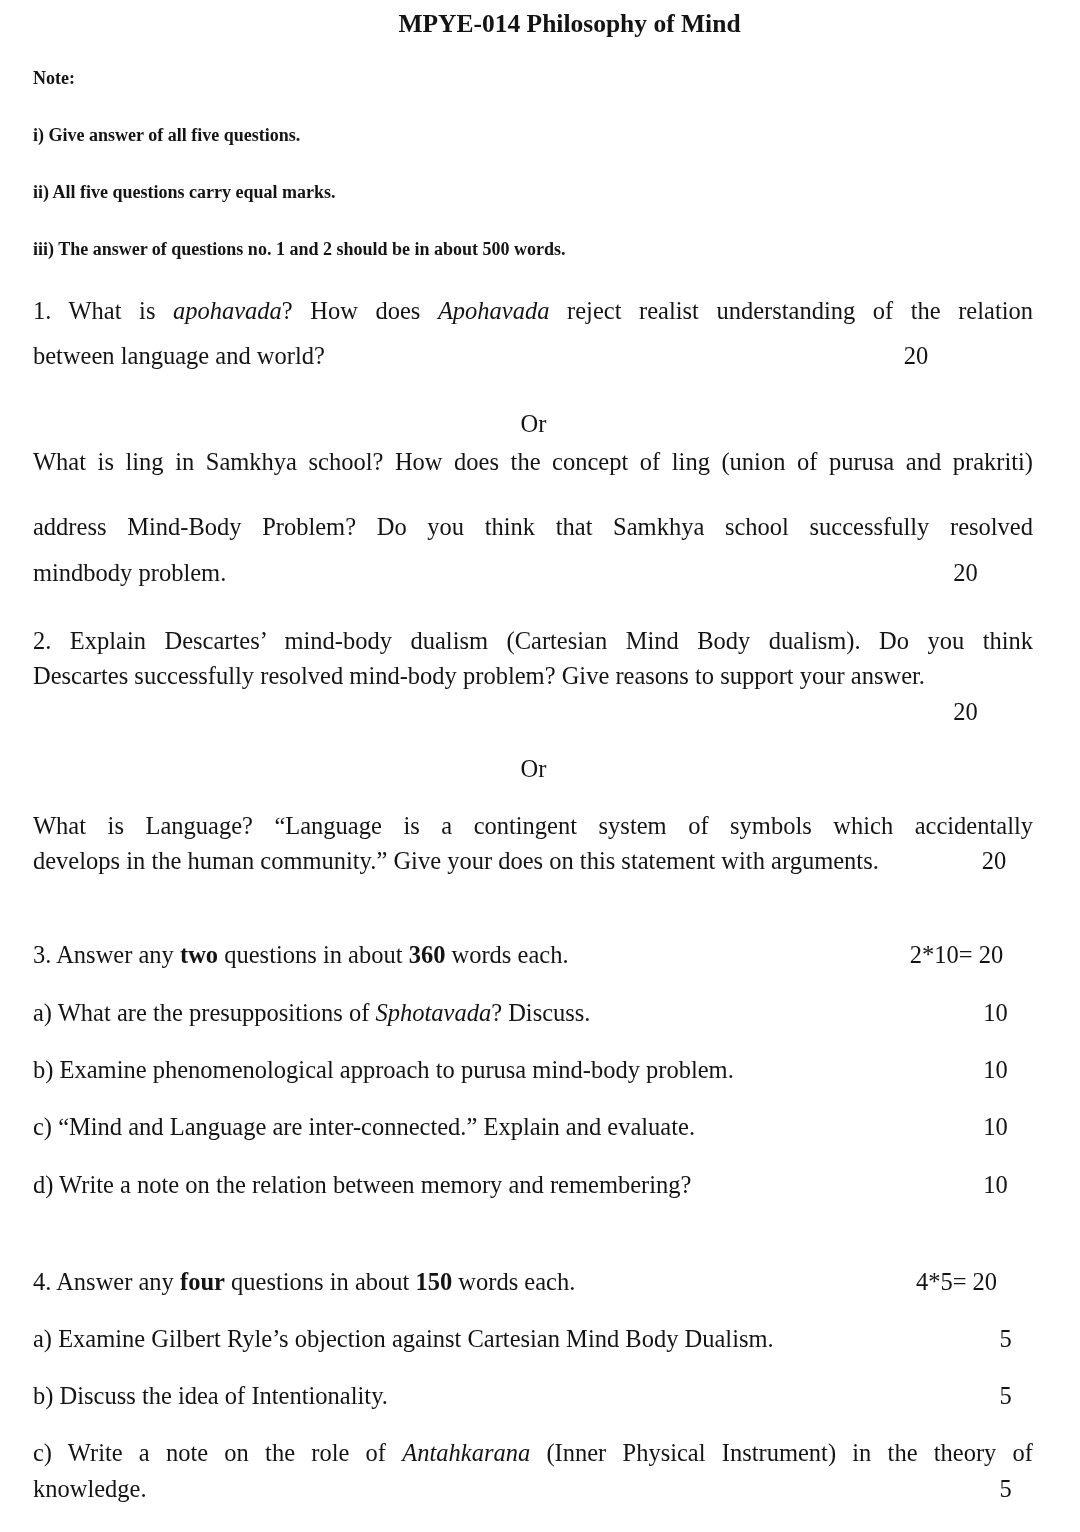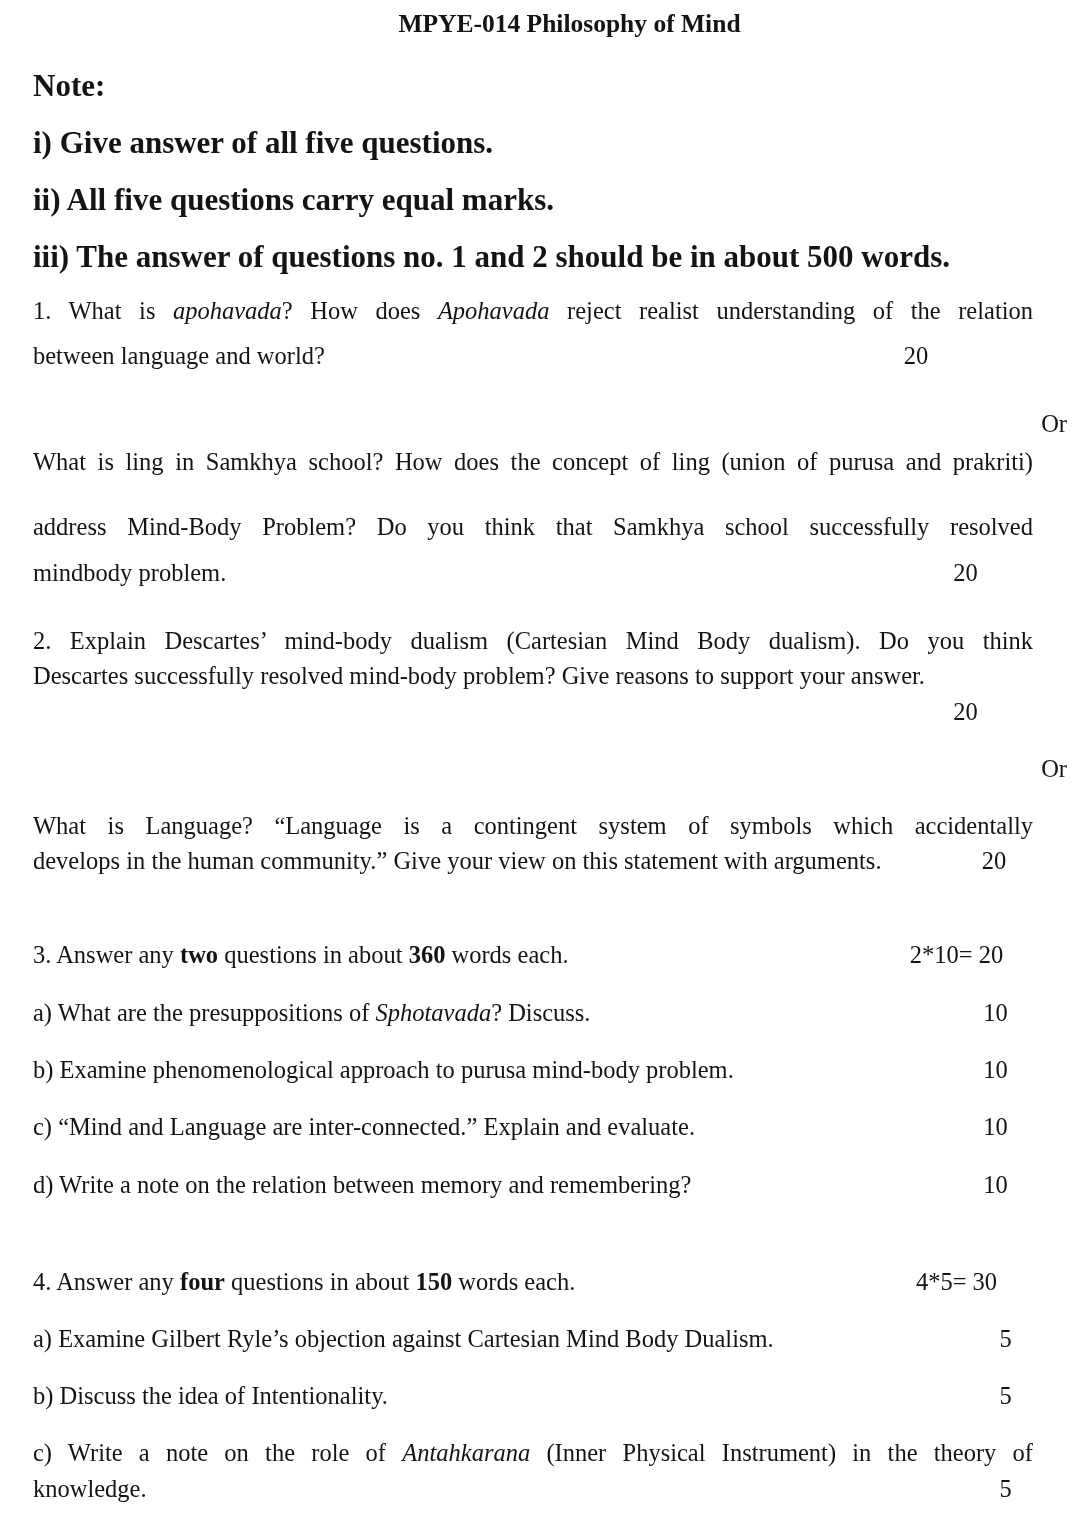"Note:" .note { font-size: 31px -> 18px }
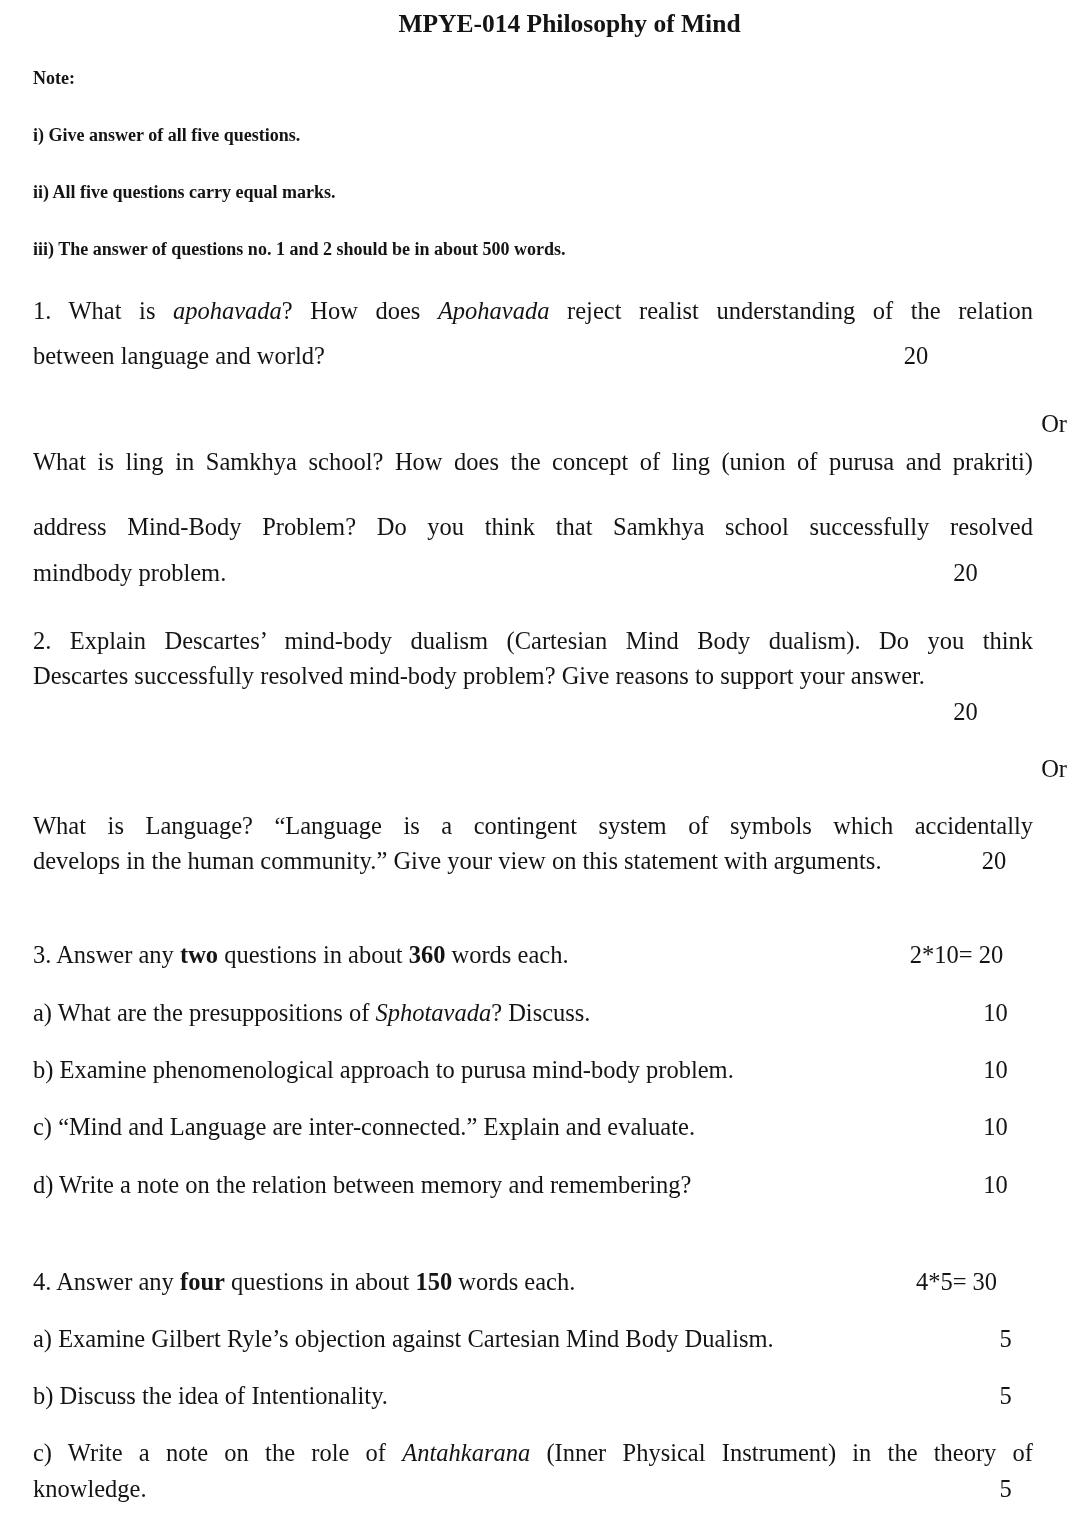"Or" .or { text-align: right -> center }
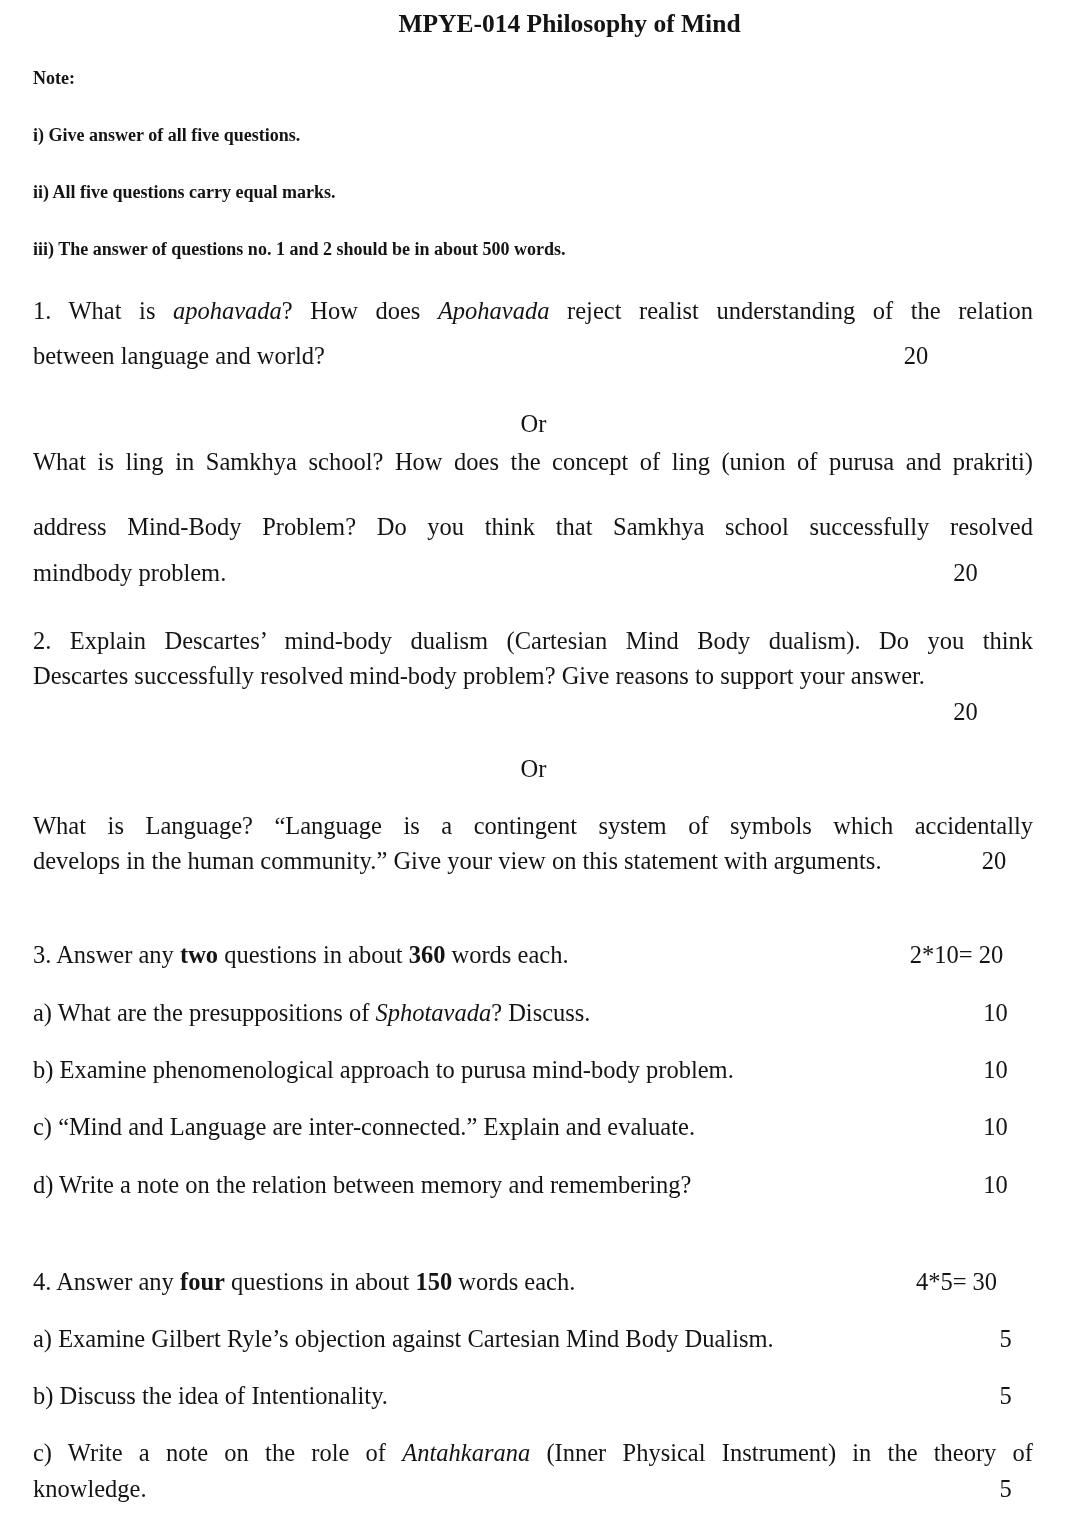"develops in the human community.”" div.abs { text: view -> does }
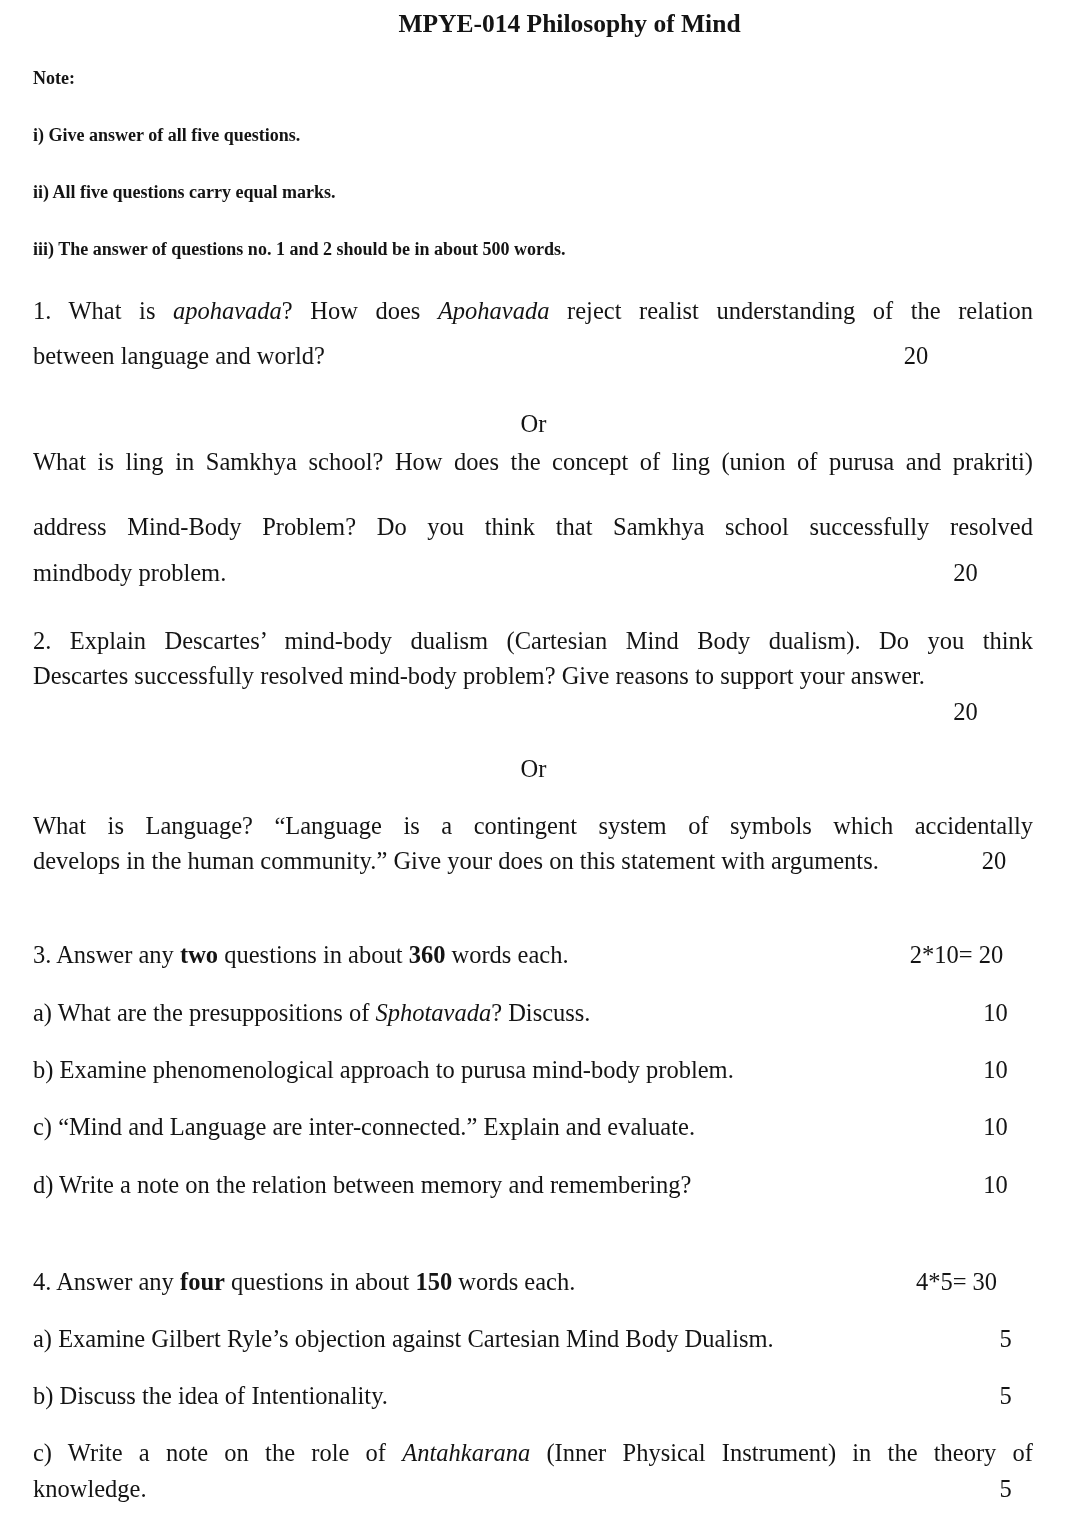"4*5= 30" div.abs { text: 30 -> 20 }
